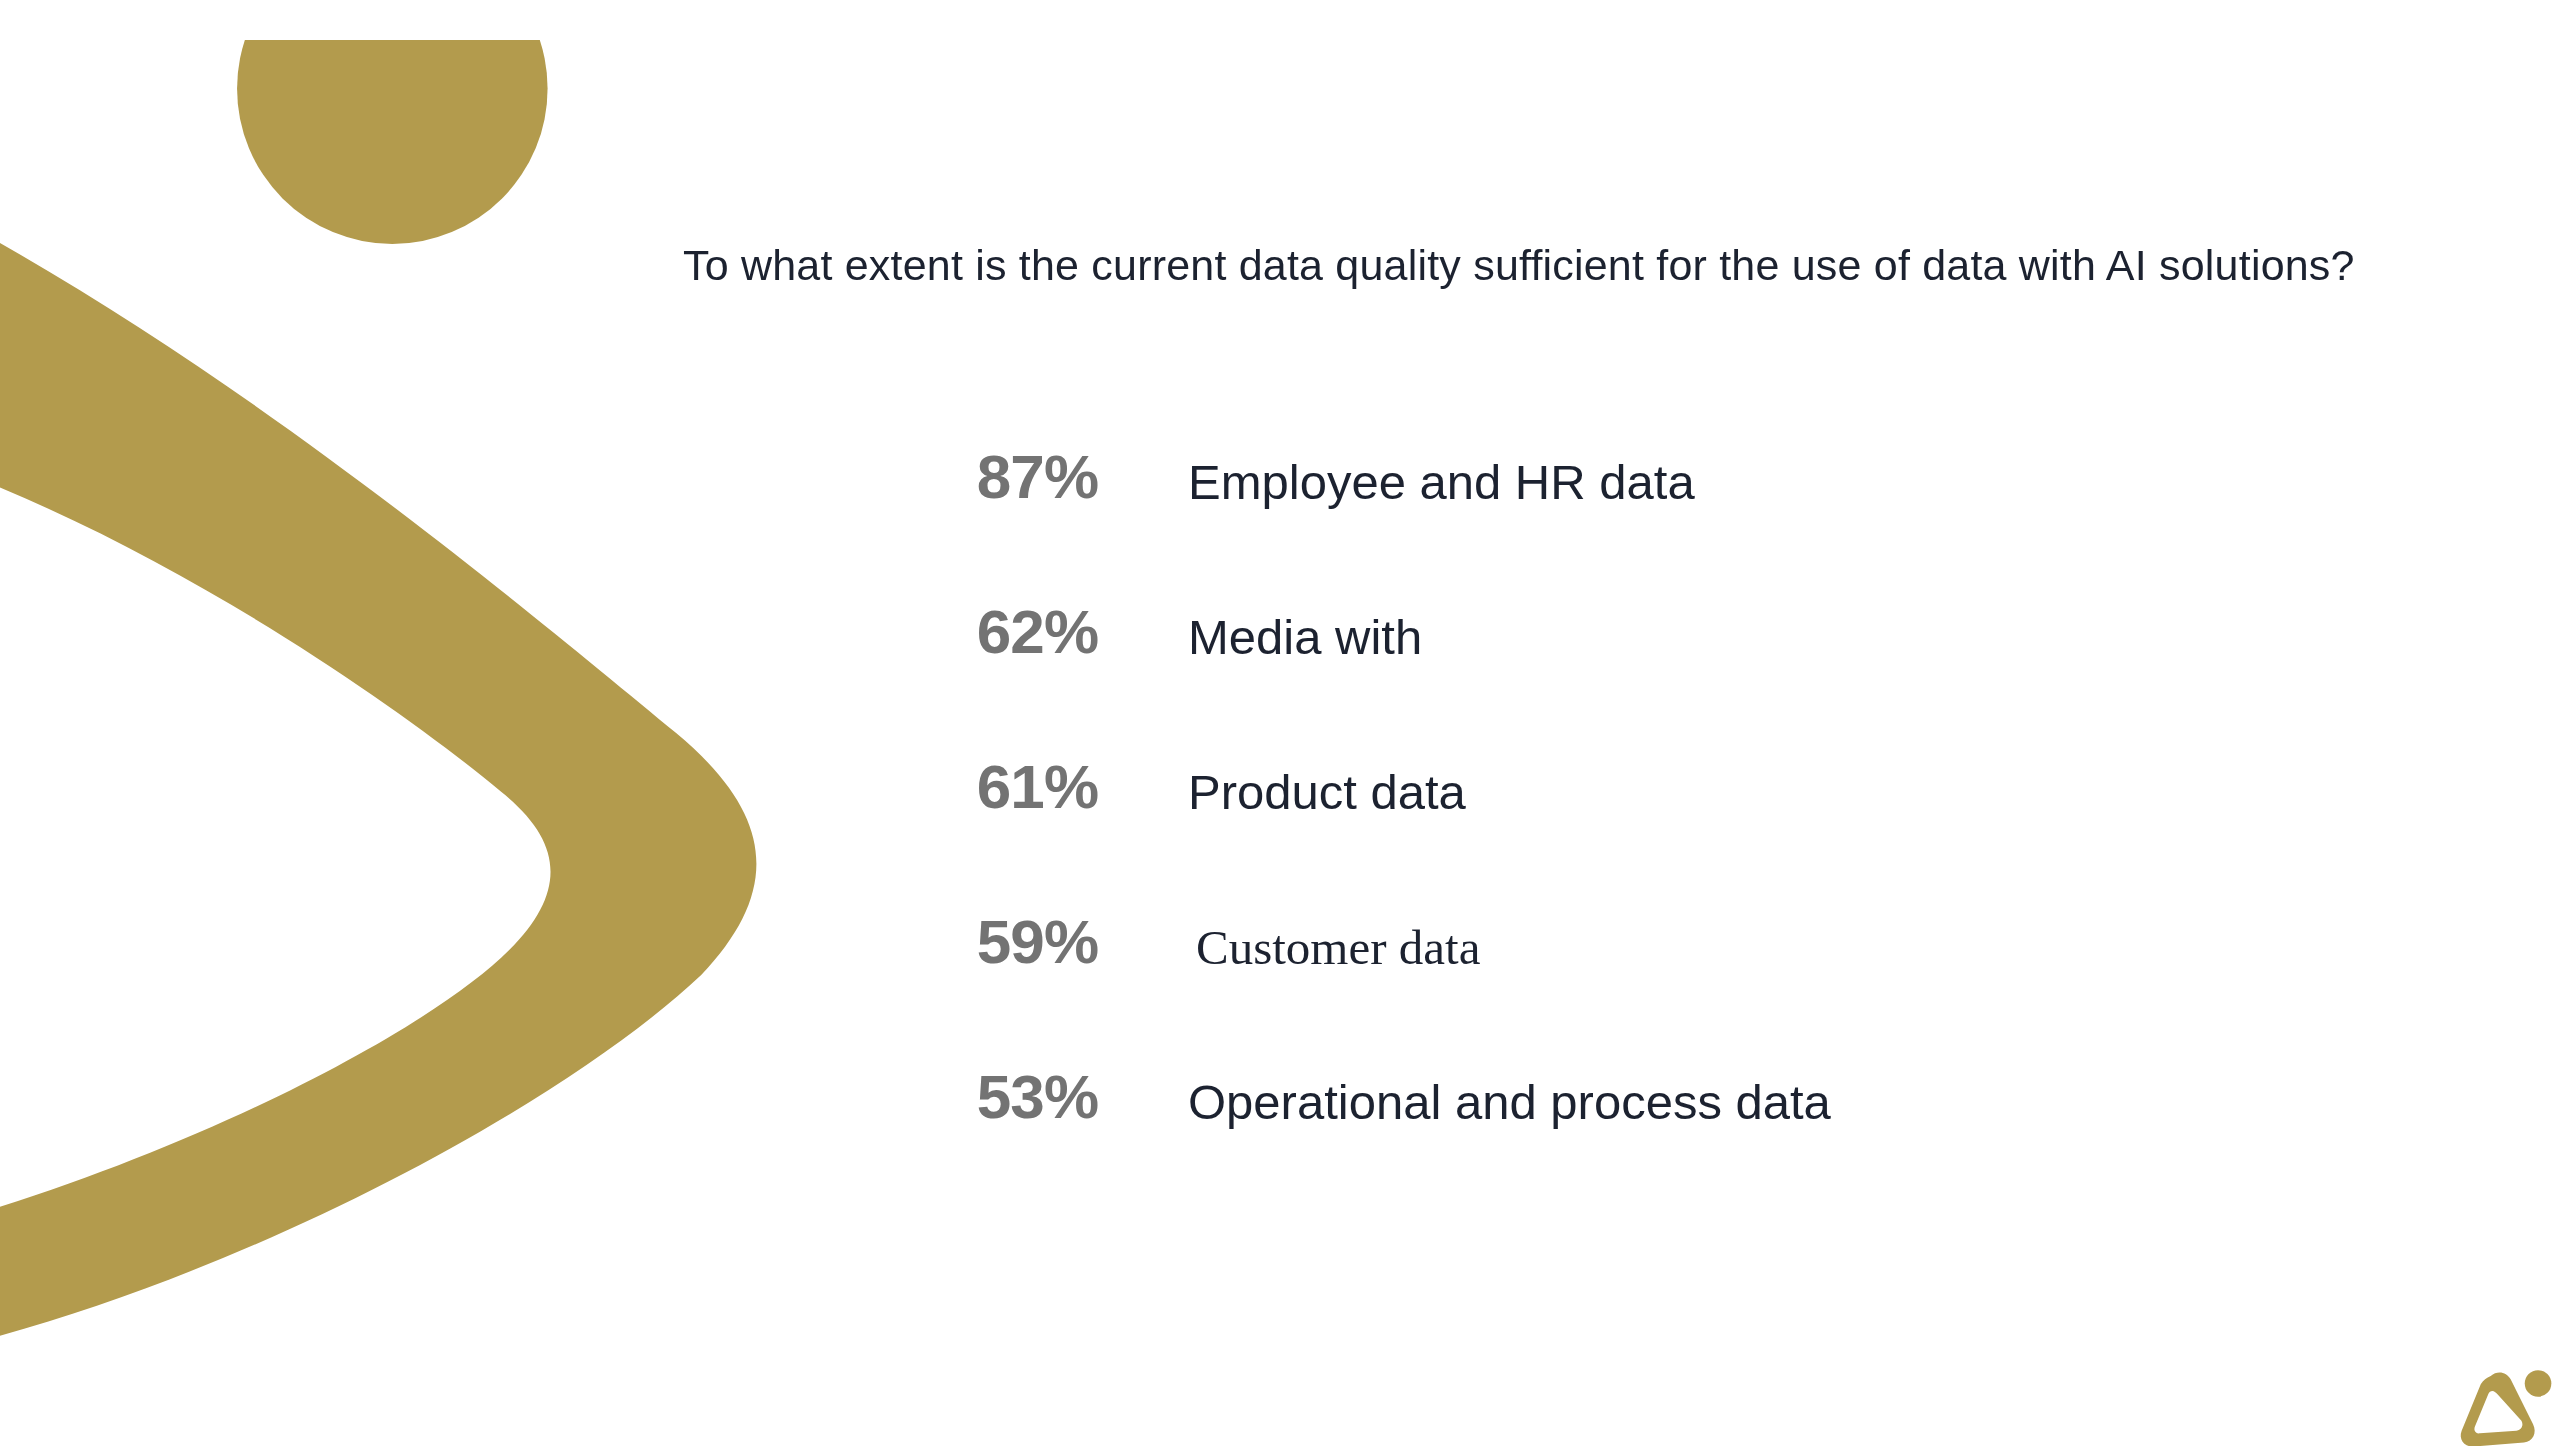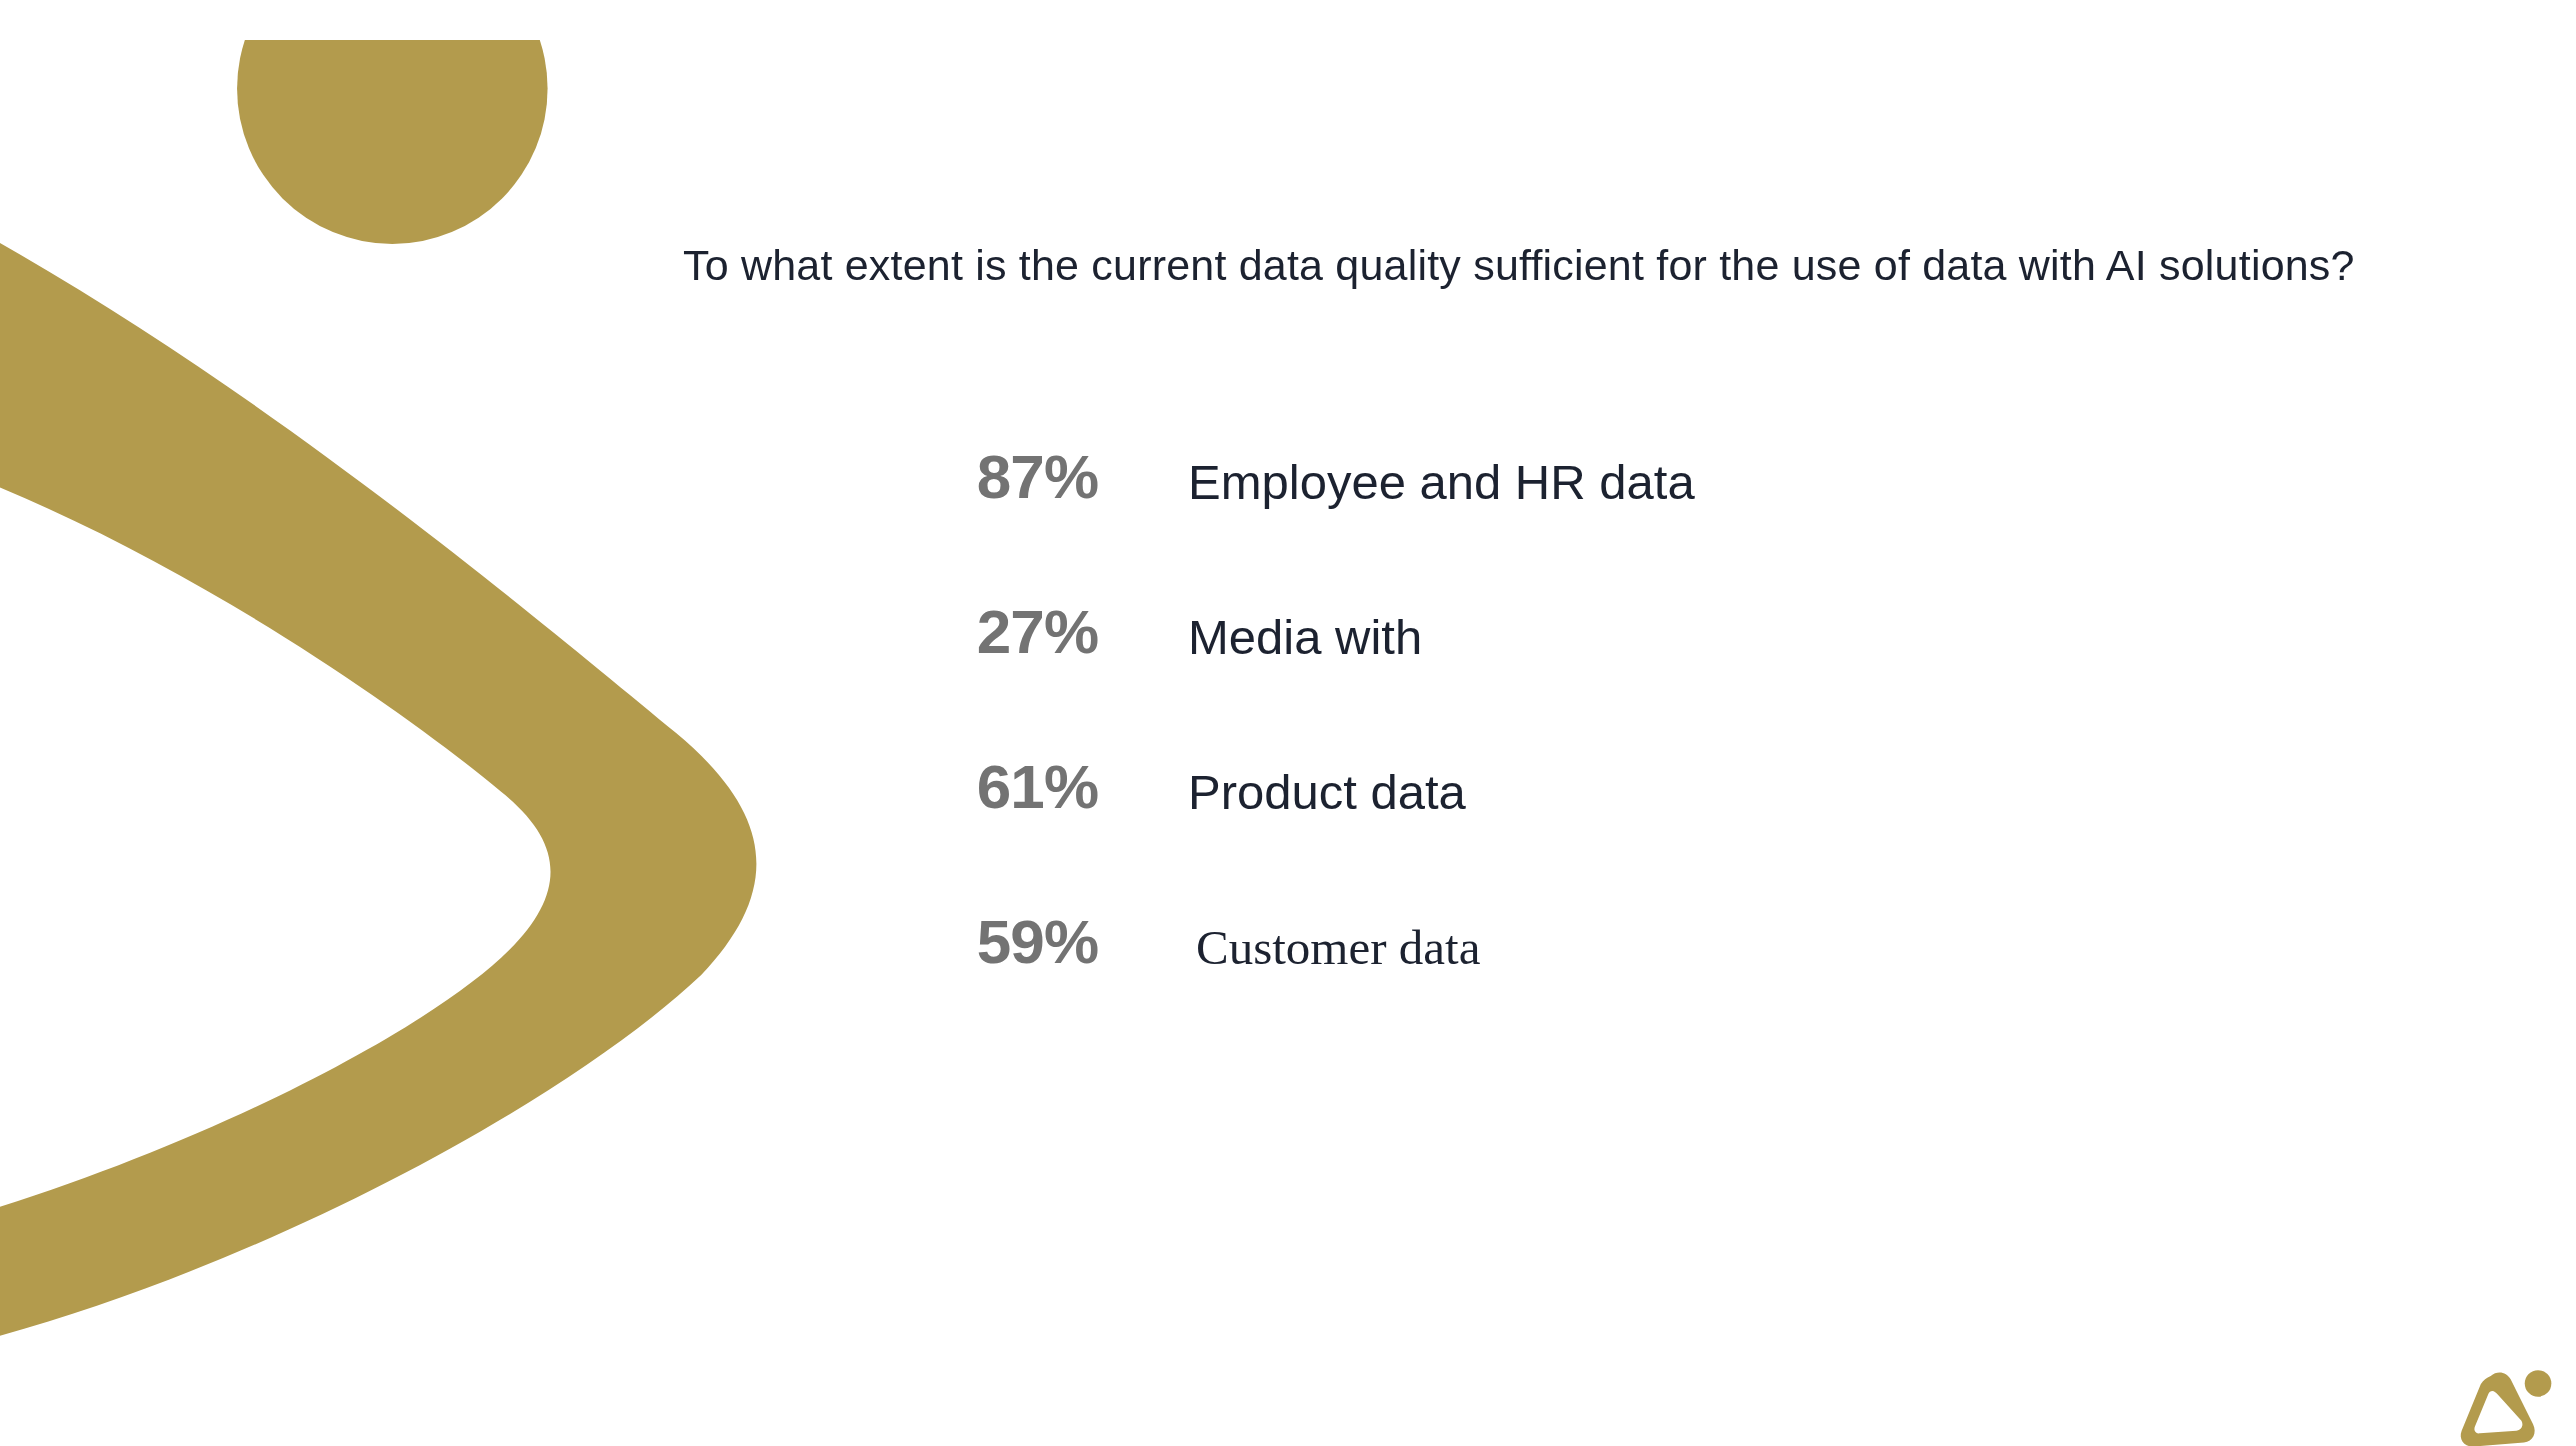"27%" div.stat-pct { text: 27% -> 62% }
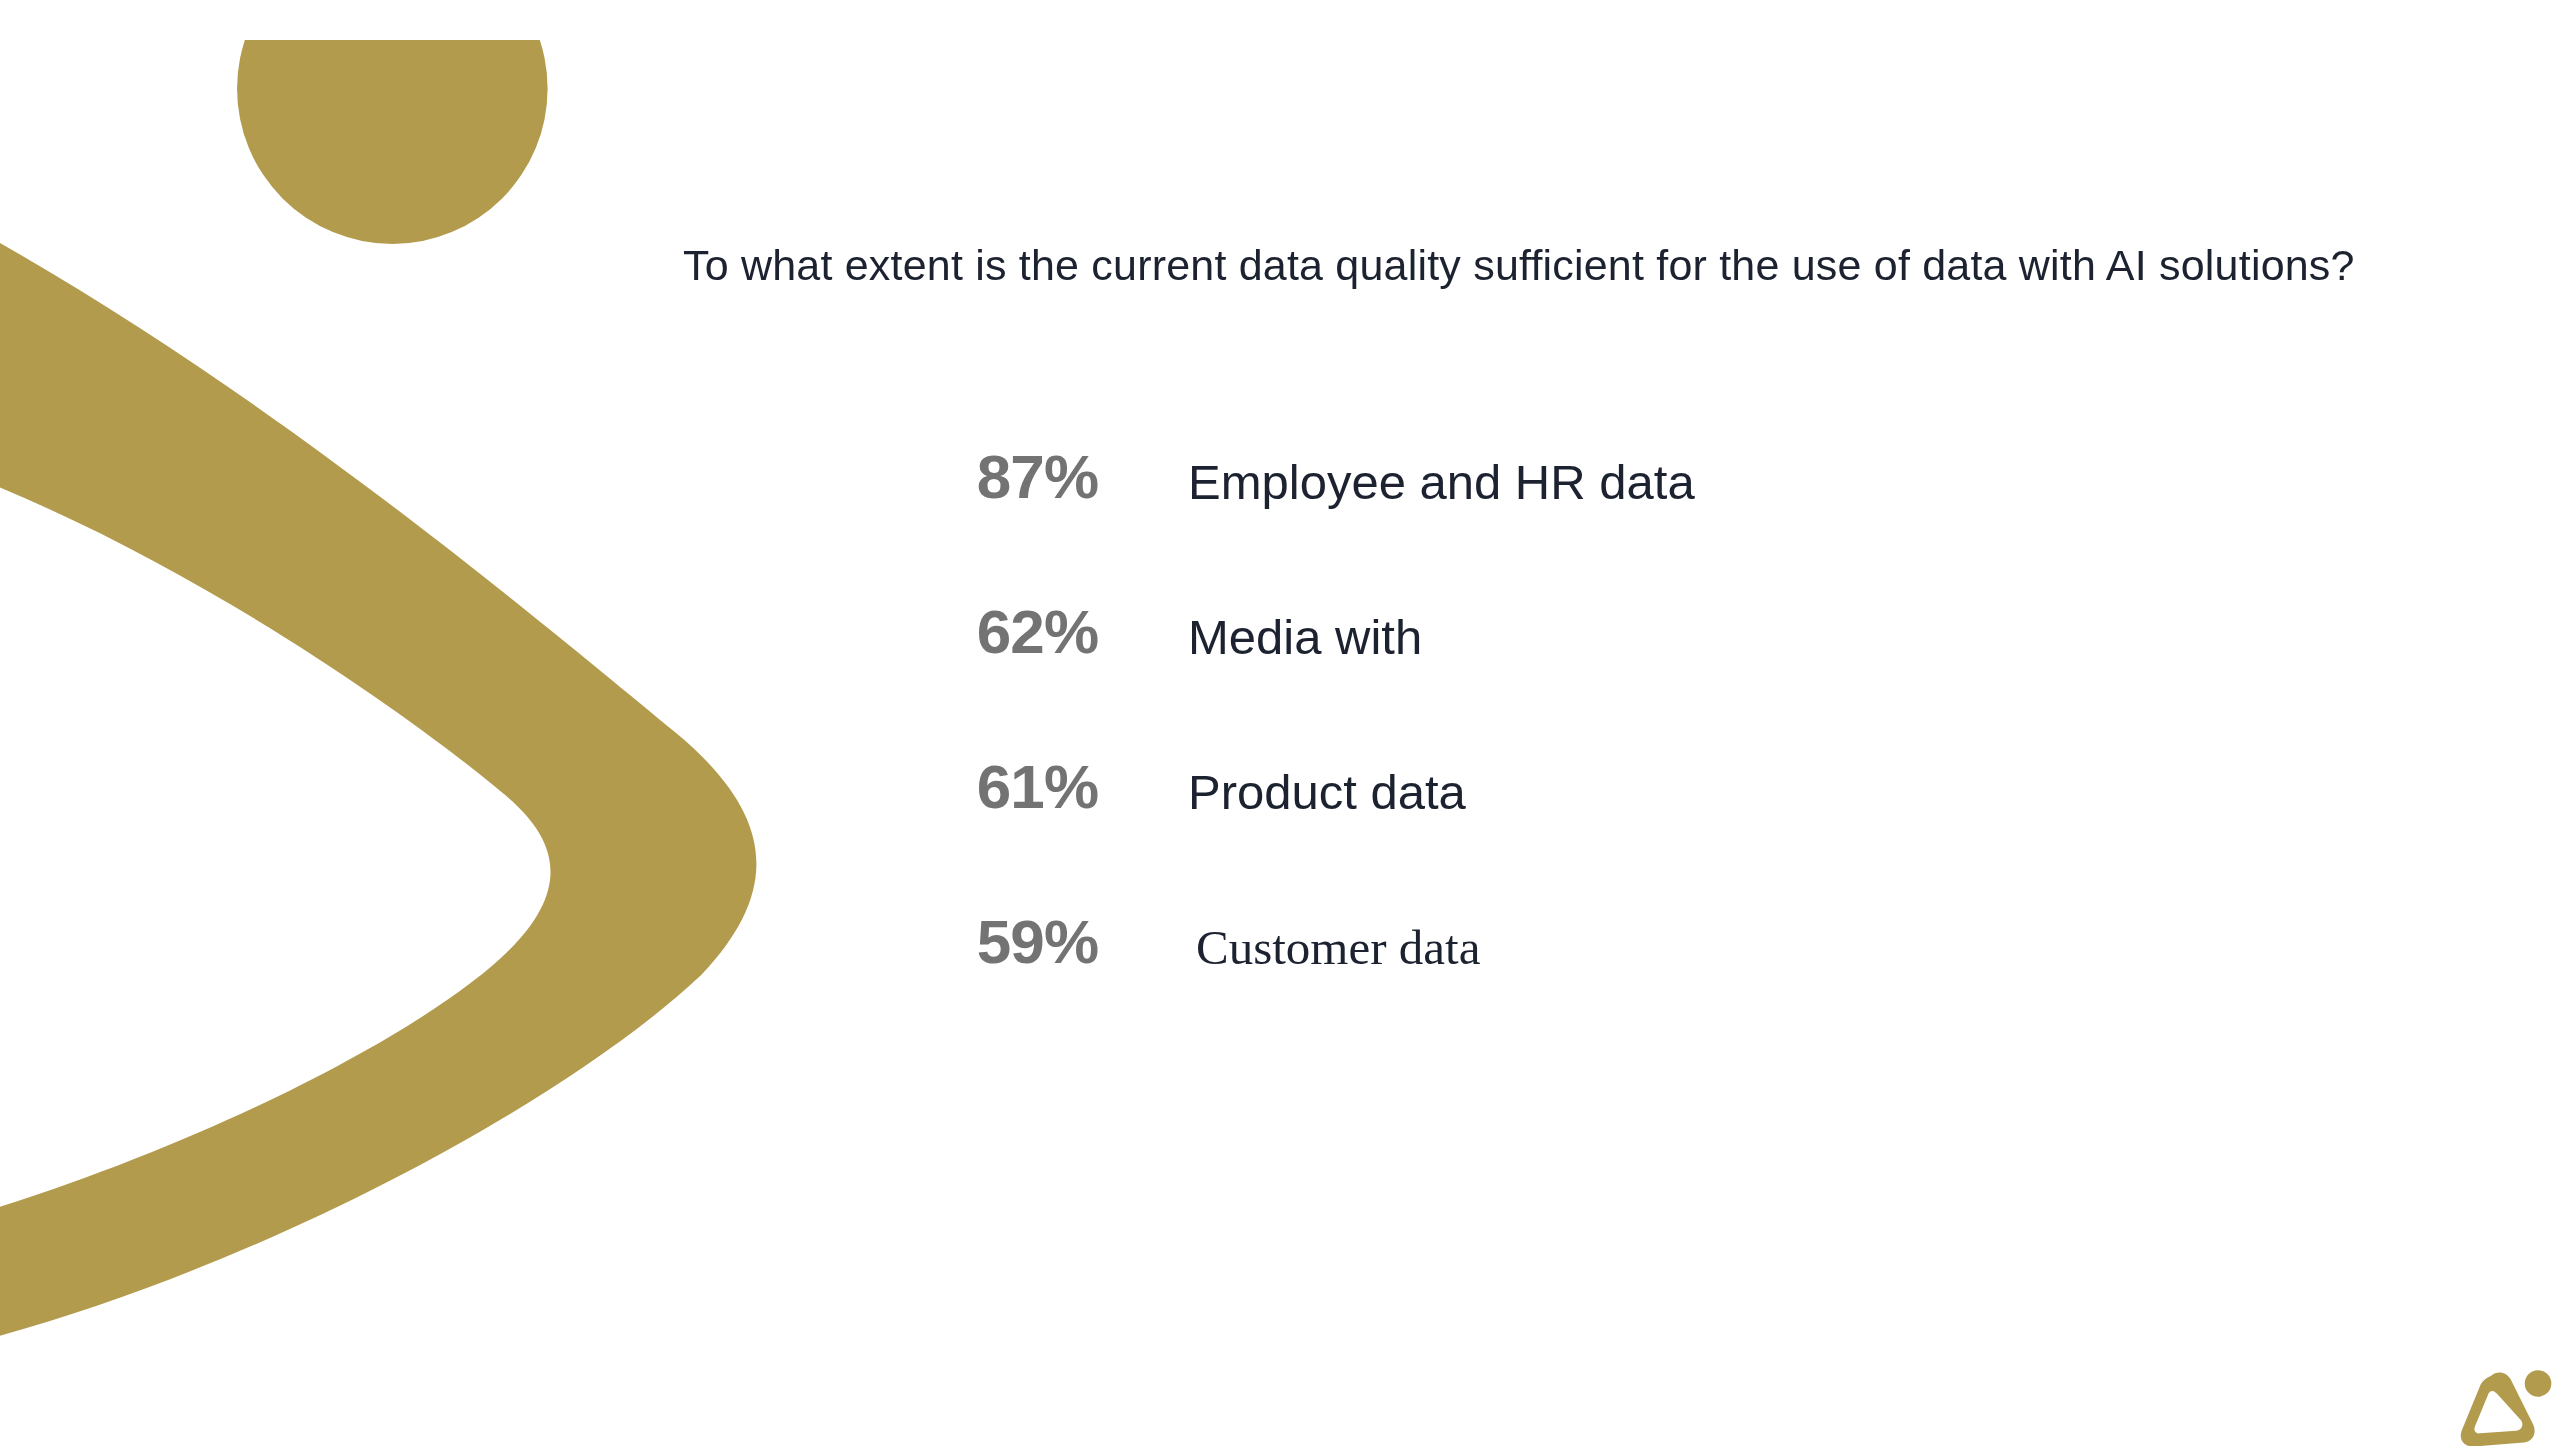"53%" div.stat-row { html: none -> <div> <div>53%</div> <div>Operational and process data</div> </div> }
